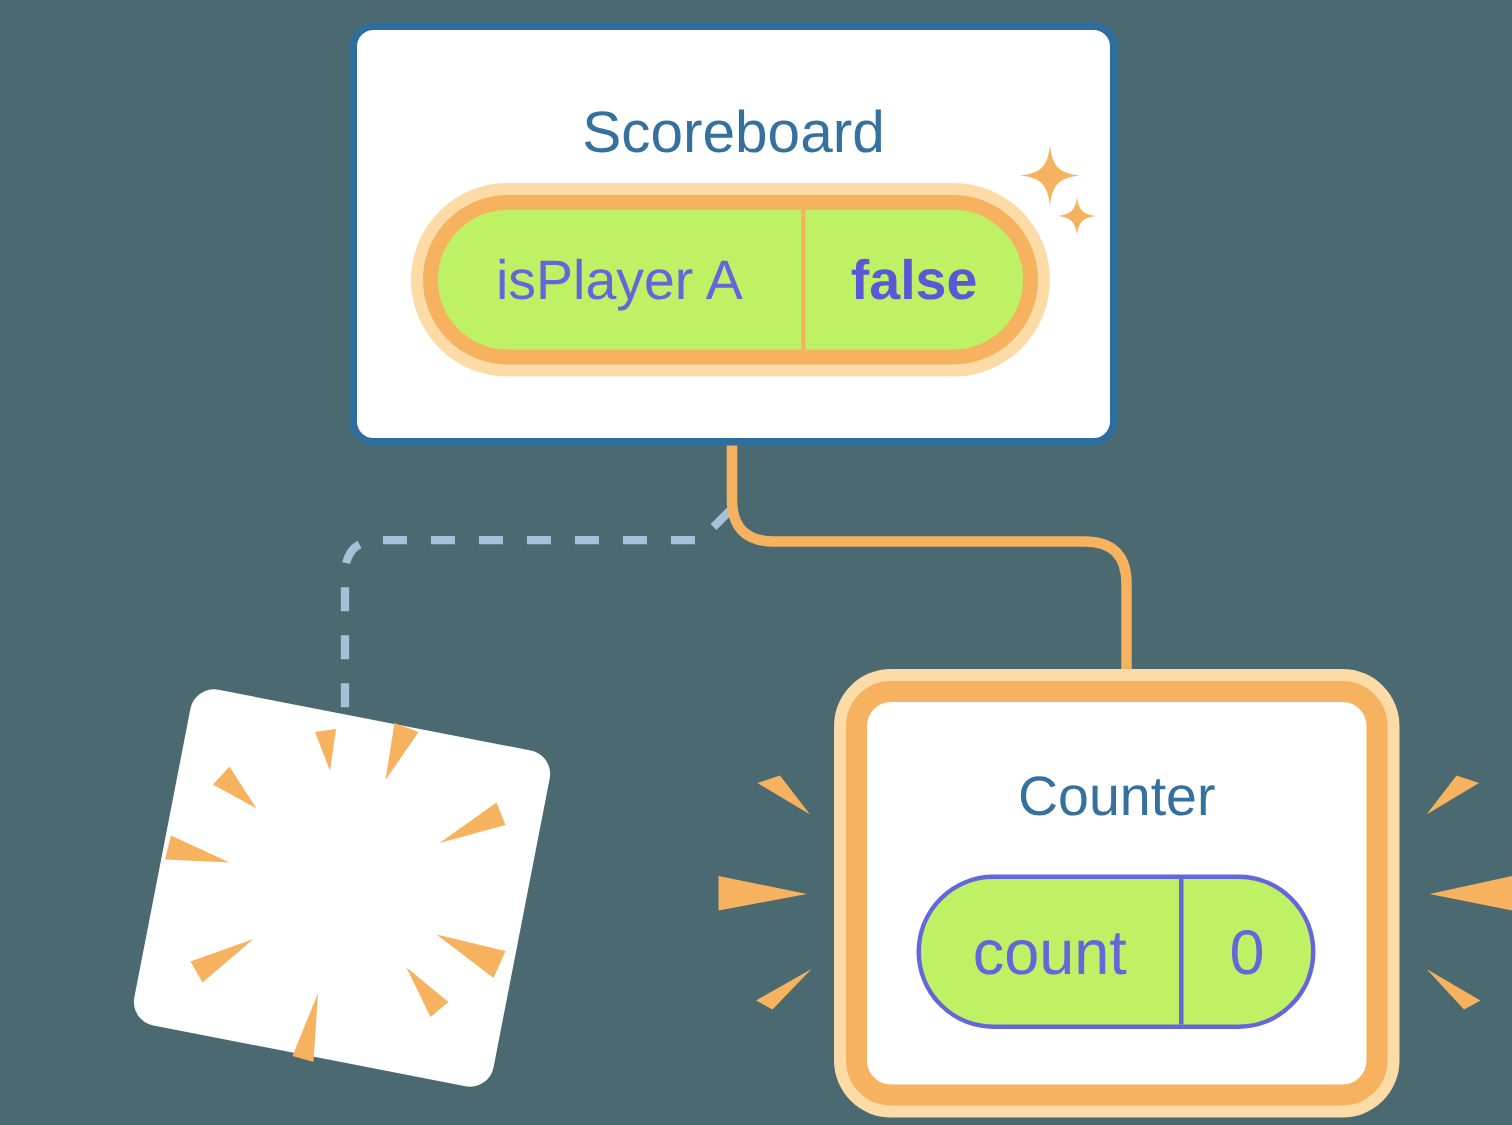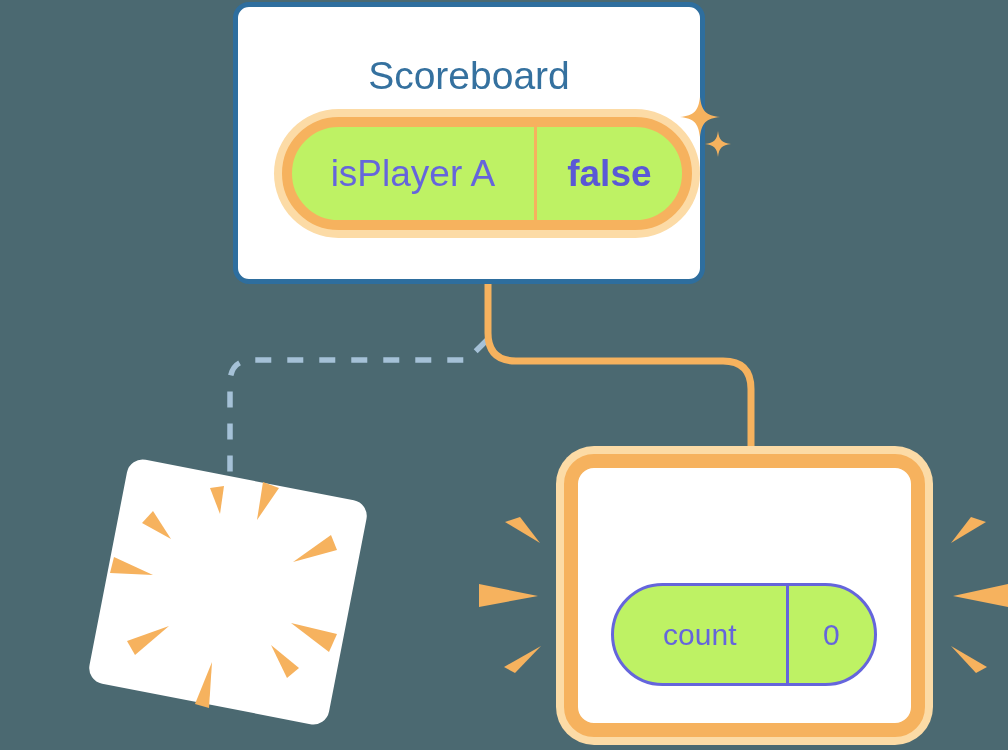"Scoreboard" .scoreboard-card { top: 2px -> 15px; width: 472px -> 512px }
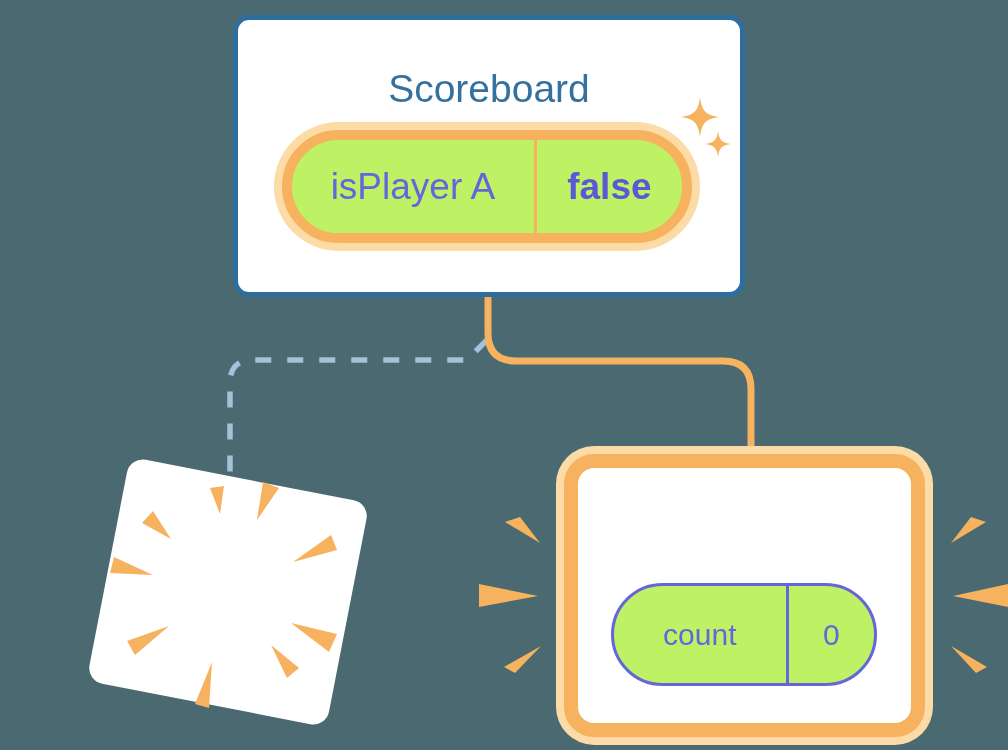"Counter" div.card-title { html: none -> <div>Counter</div> }
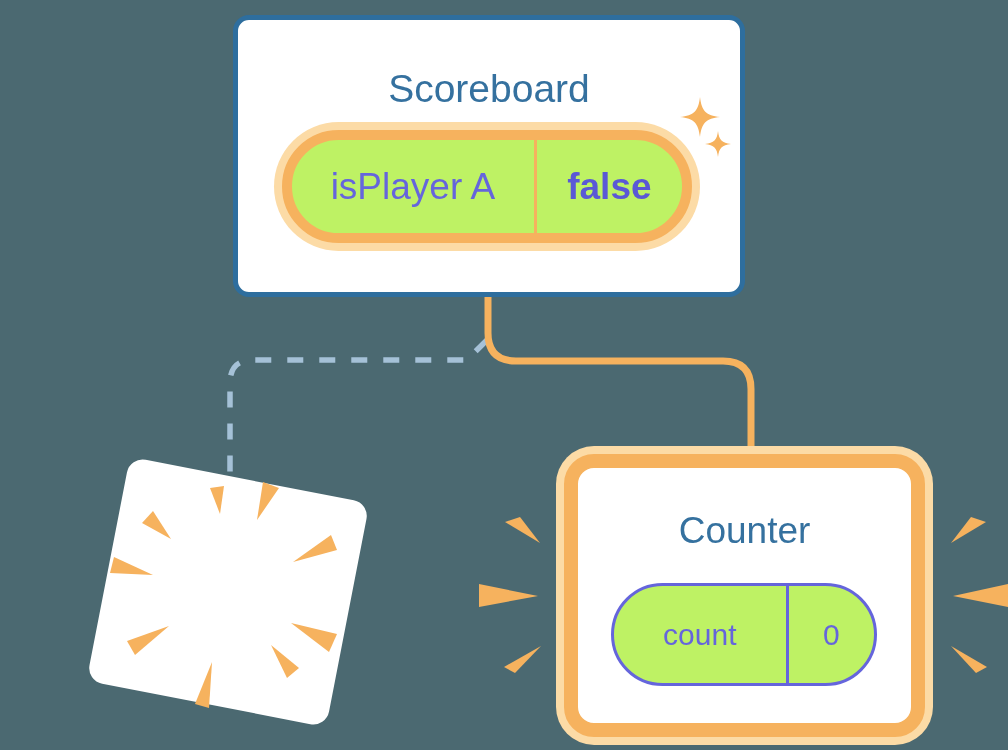"count" .counter-pill .pill-cell { font-size: 30px -> 42px }
